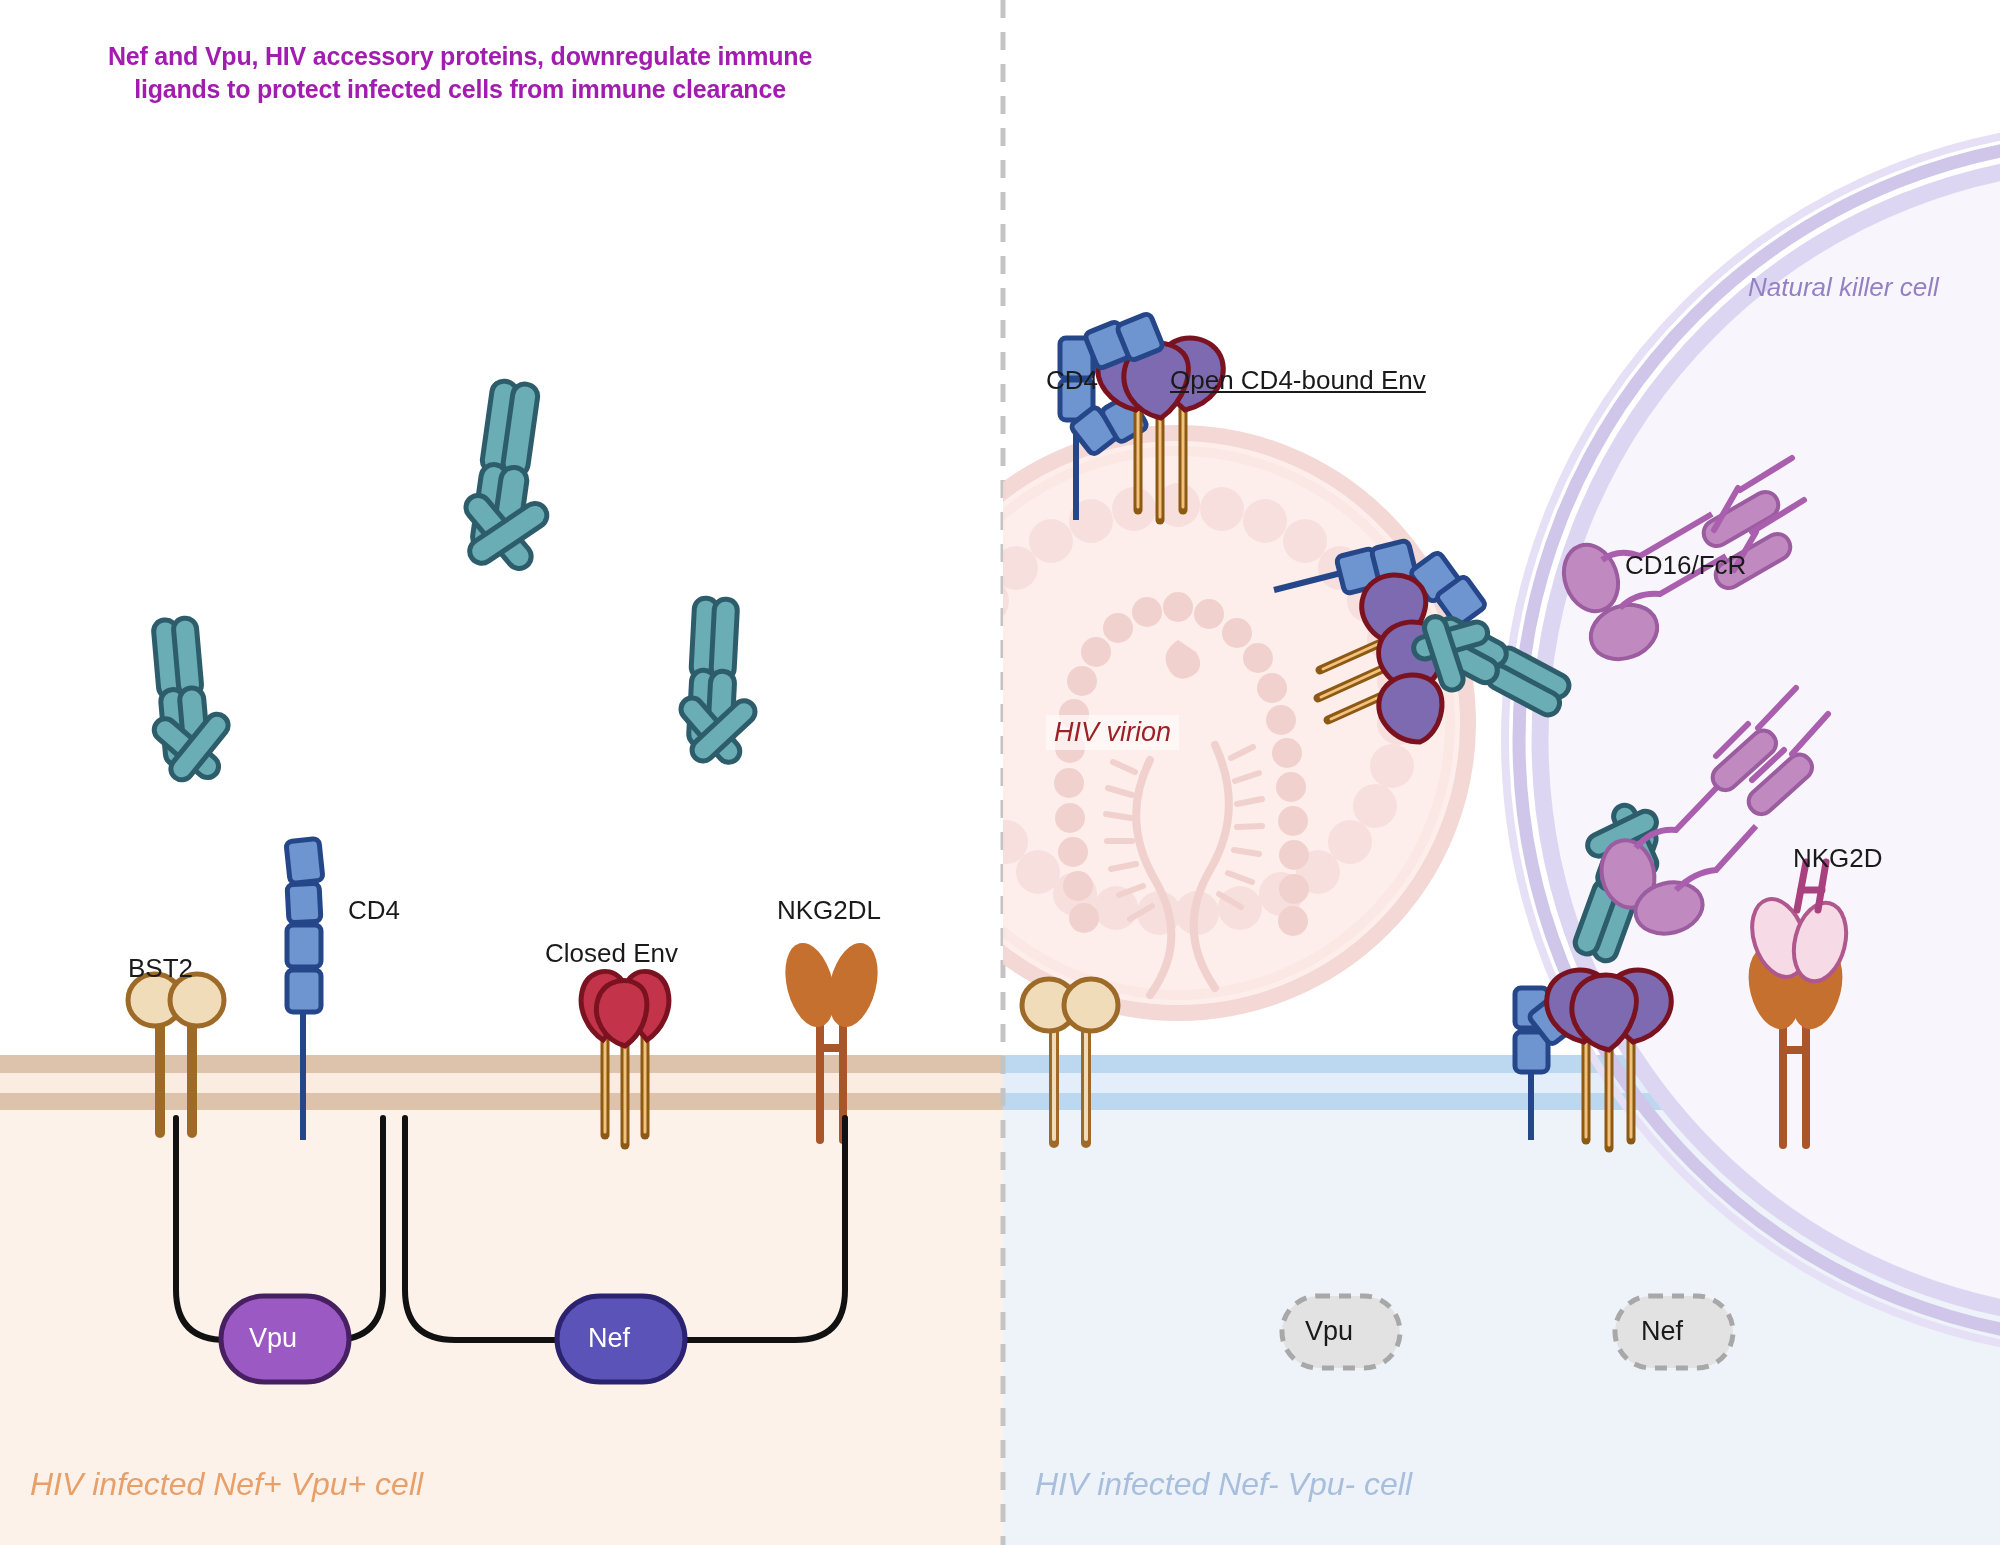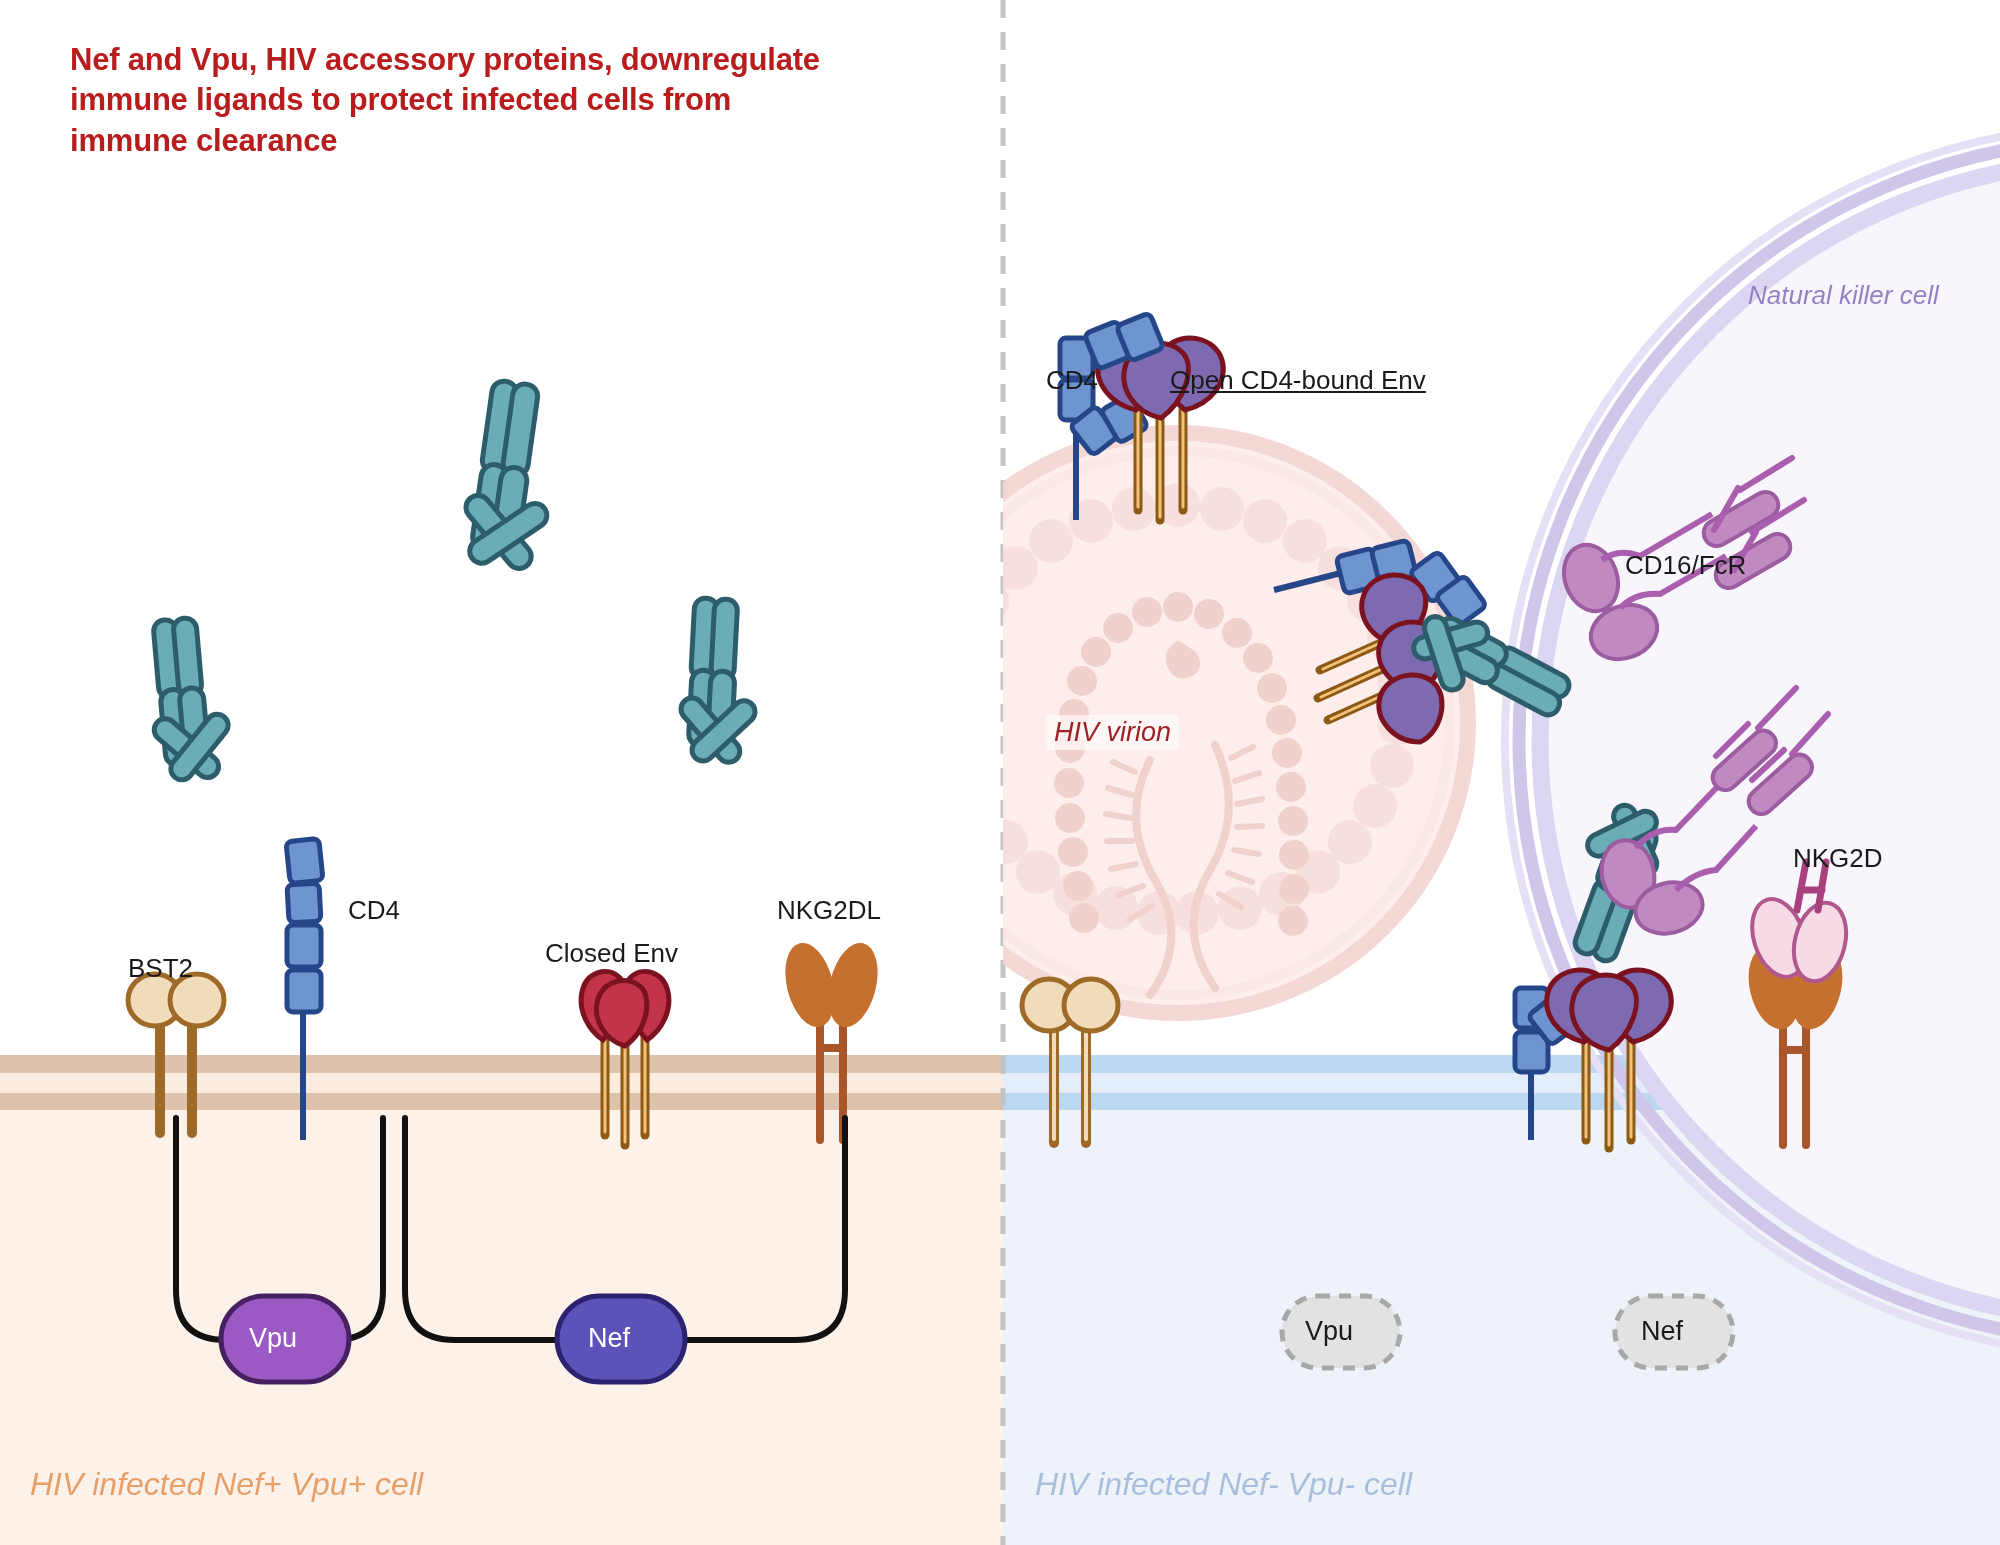"Nef and Vpu, HIV accessory" .title { color: #b91c1c -> #a21caf; font-size: 31px -> 25px; text-align: left -> center }
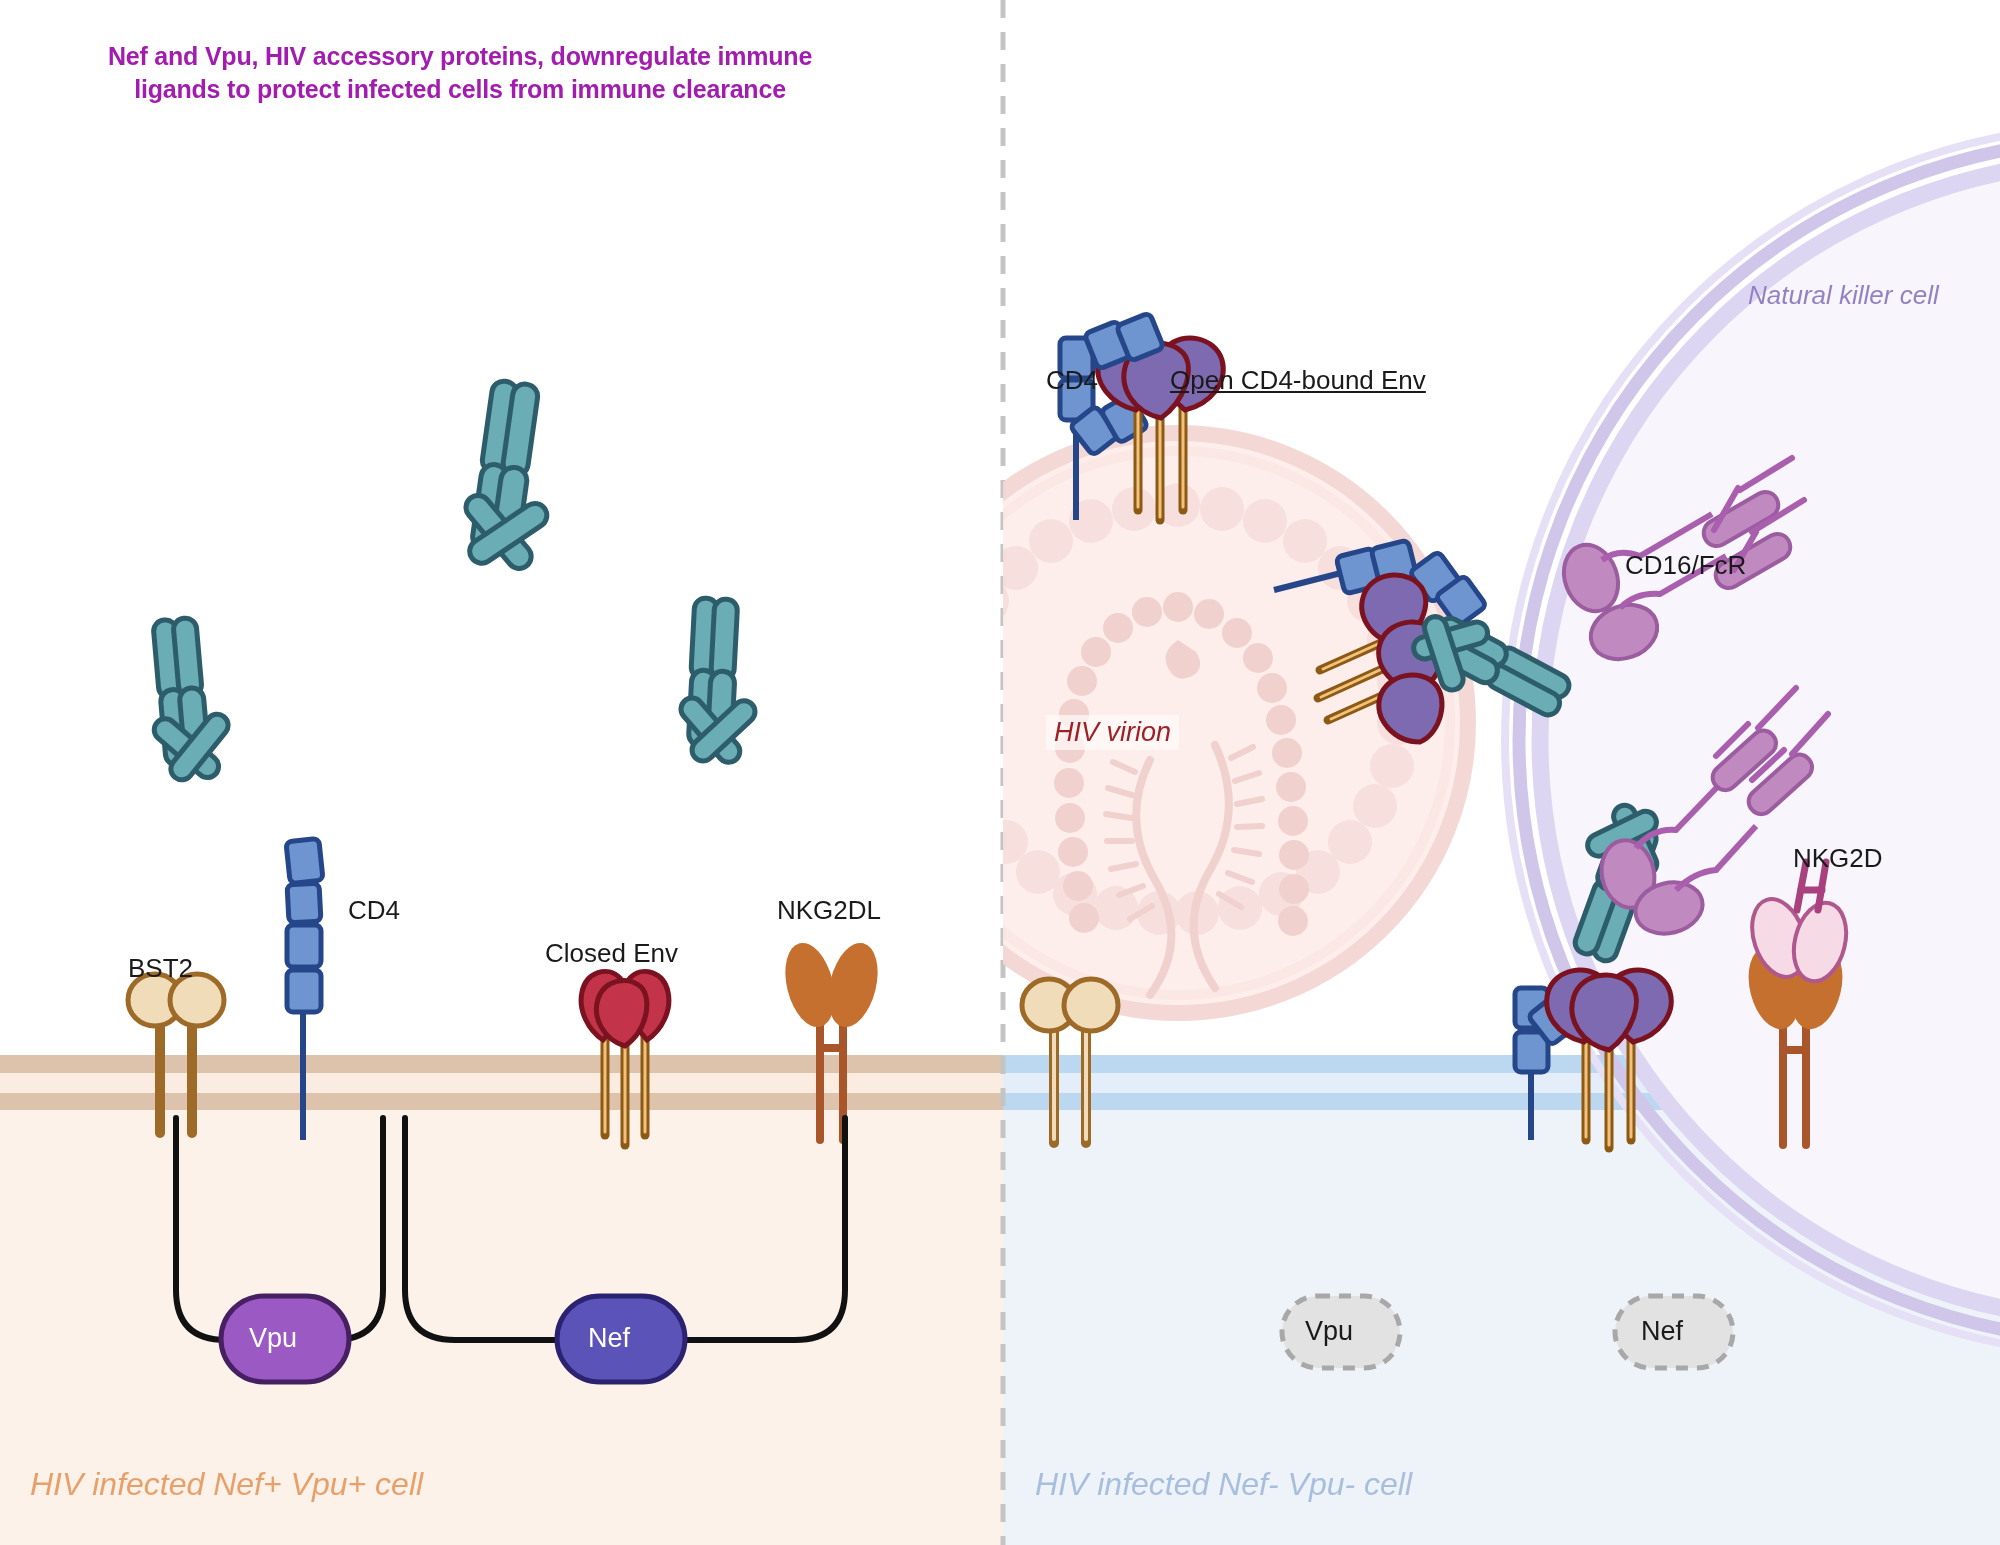"Natural killer cell" #nk-label { margin-top: 8px -> none }
